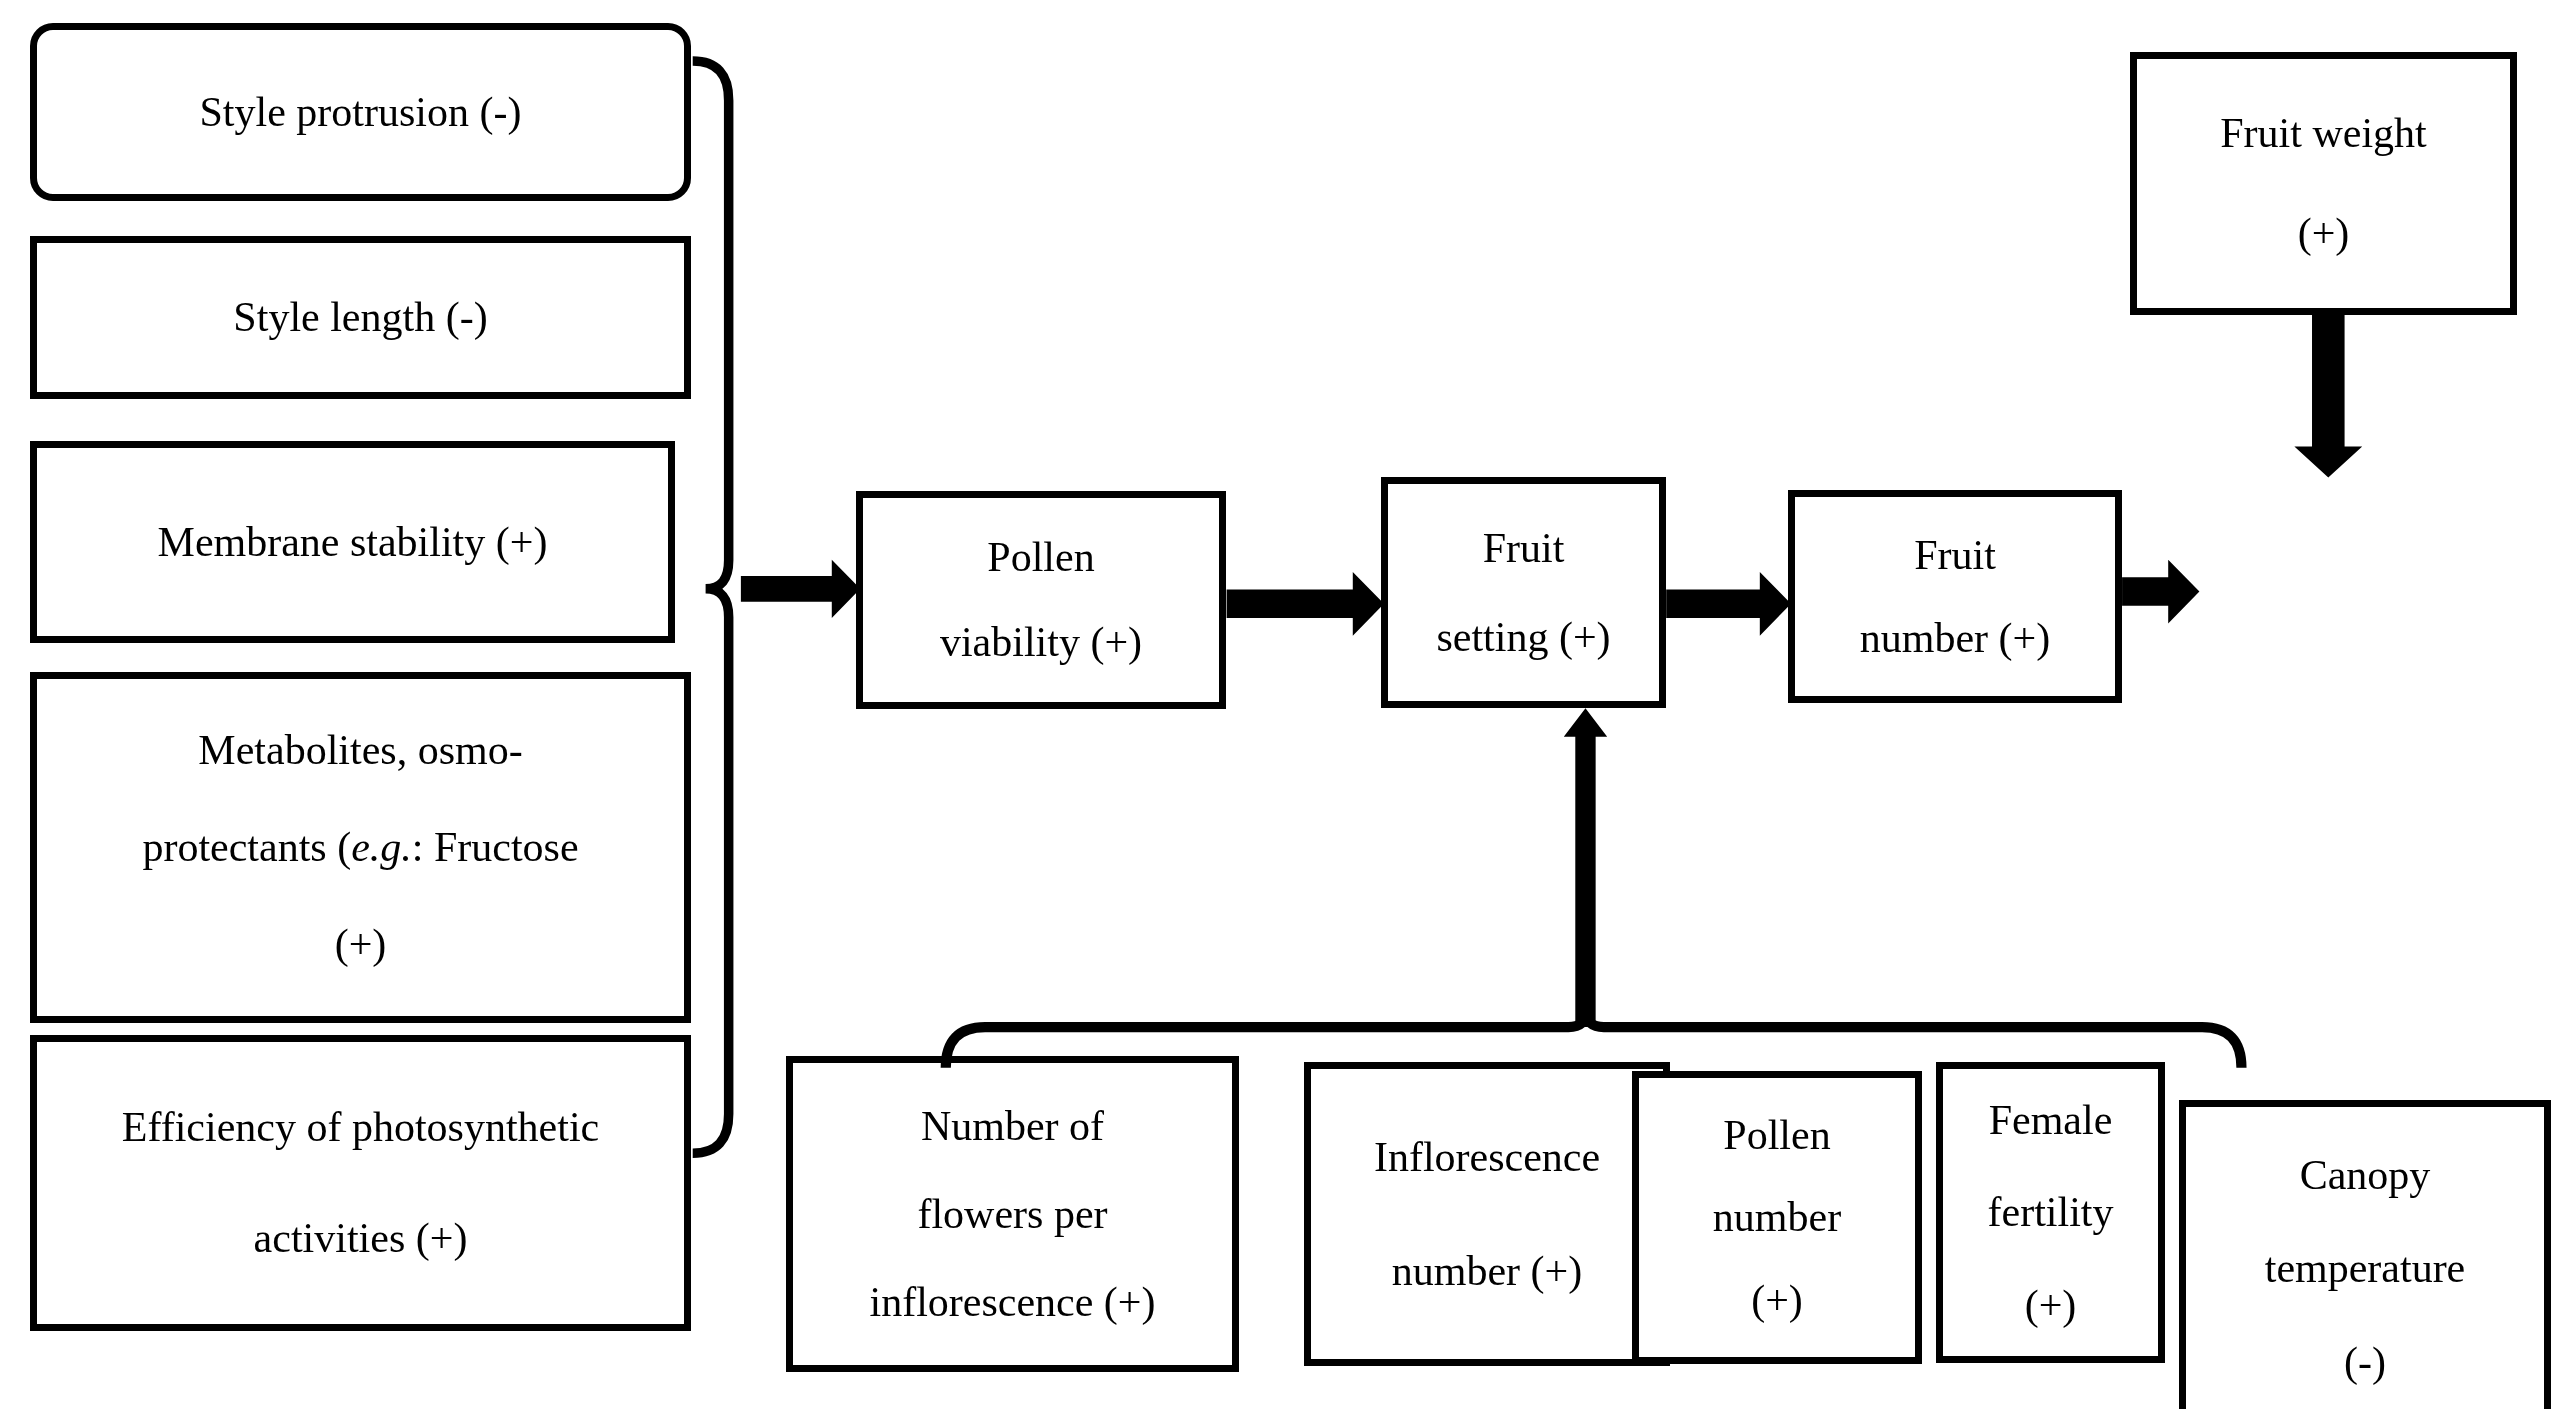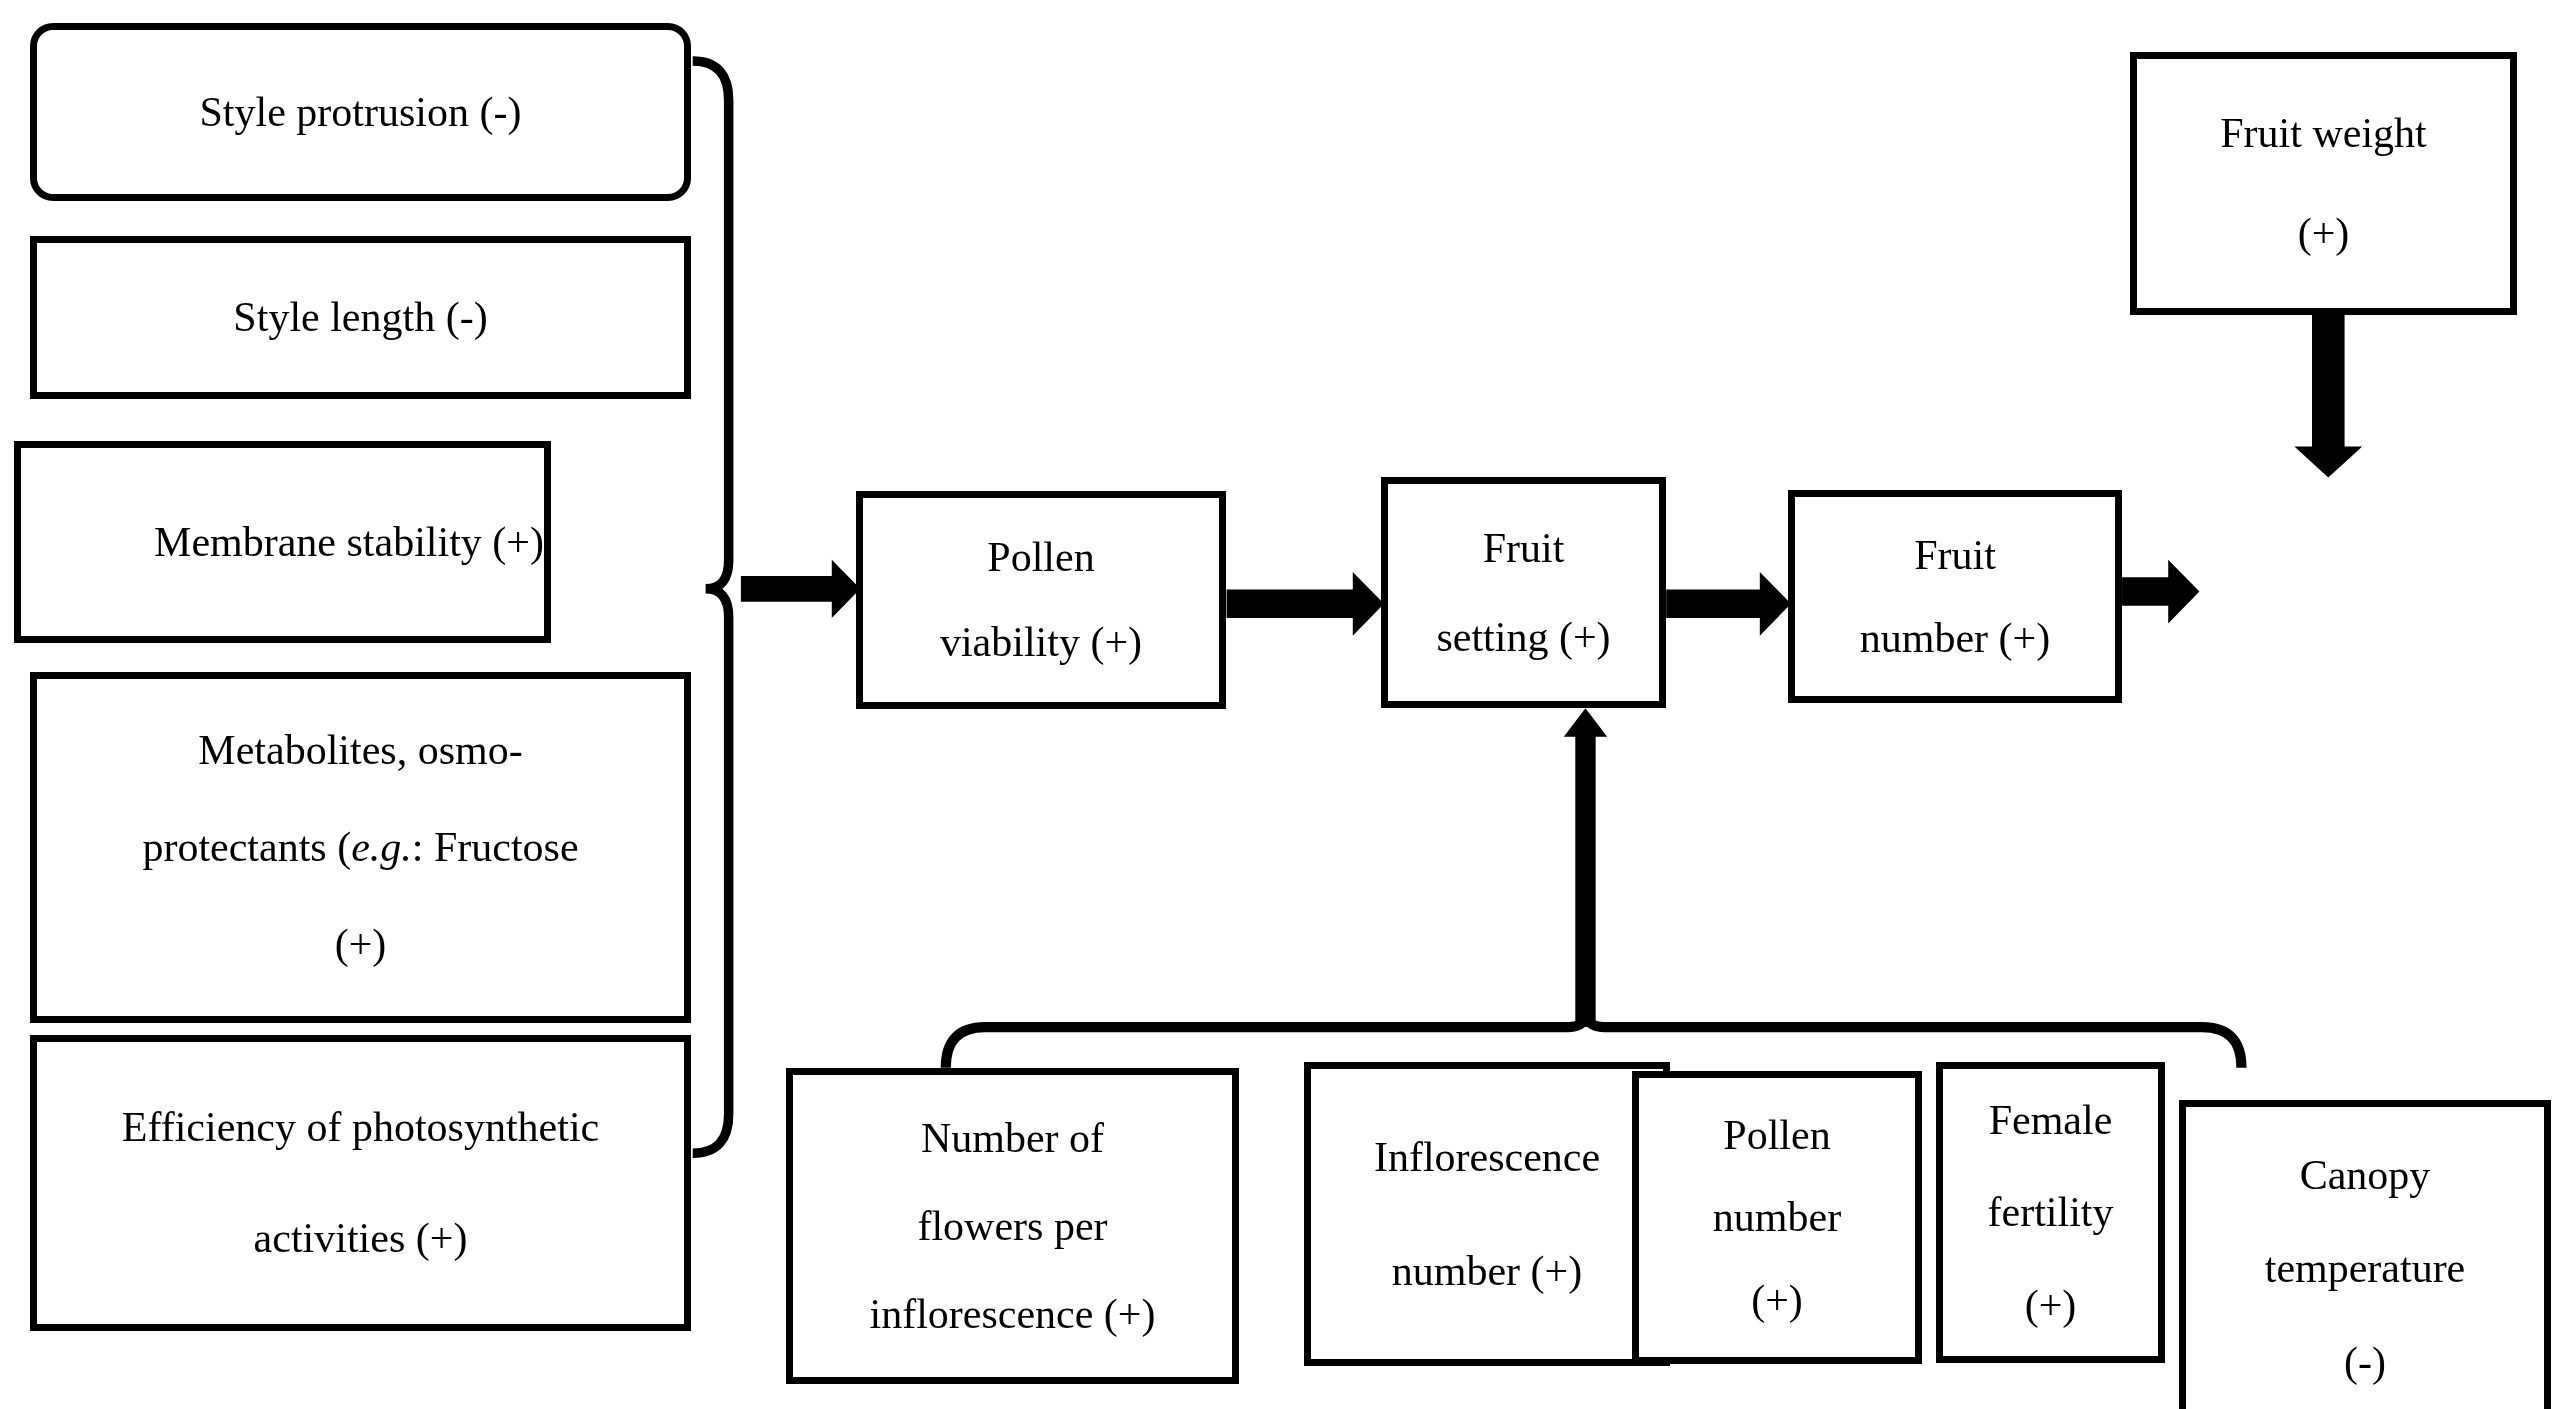"Membrane stability (+)" div.node { align-items: flex-end -> none; left: 14px -> 30px; width: 537px -> 645px }
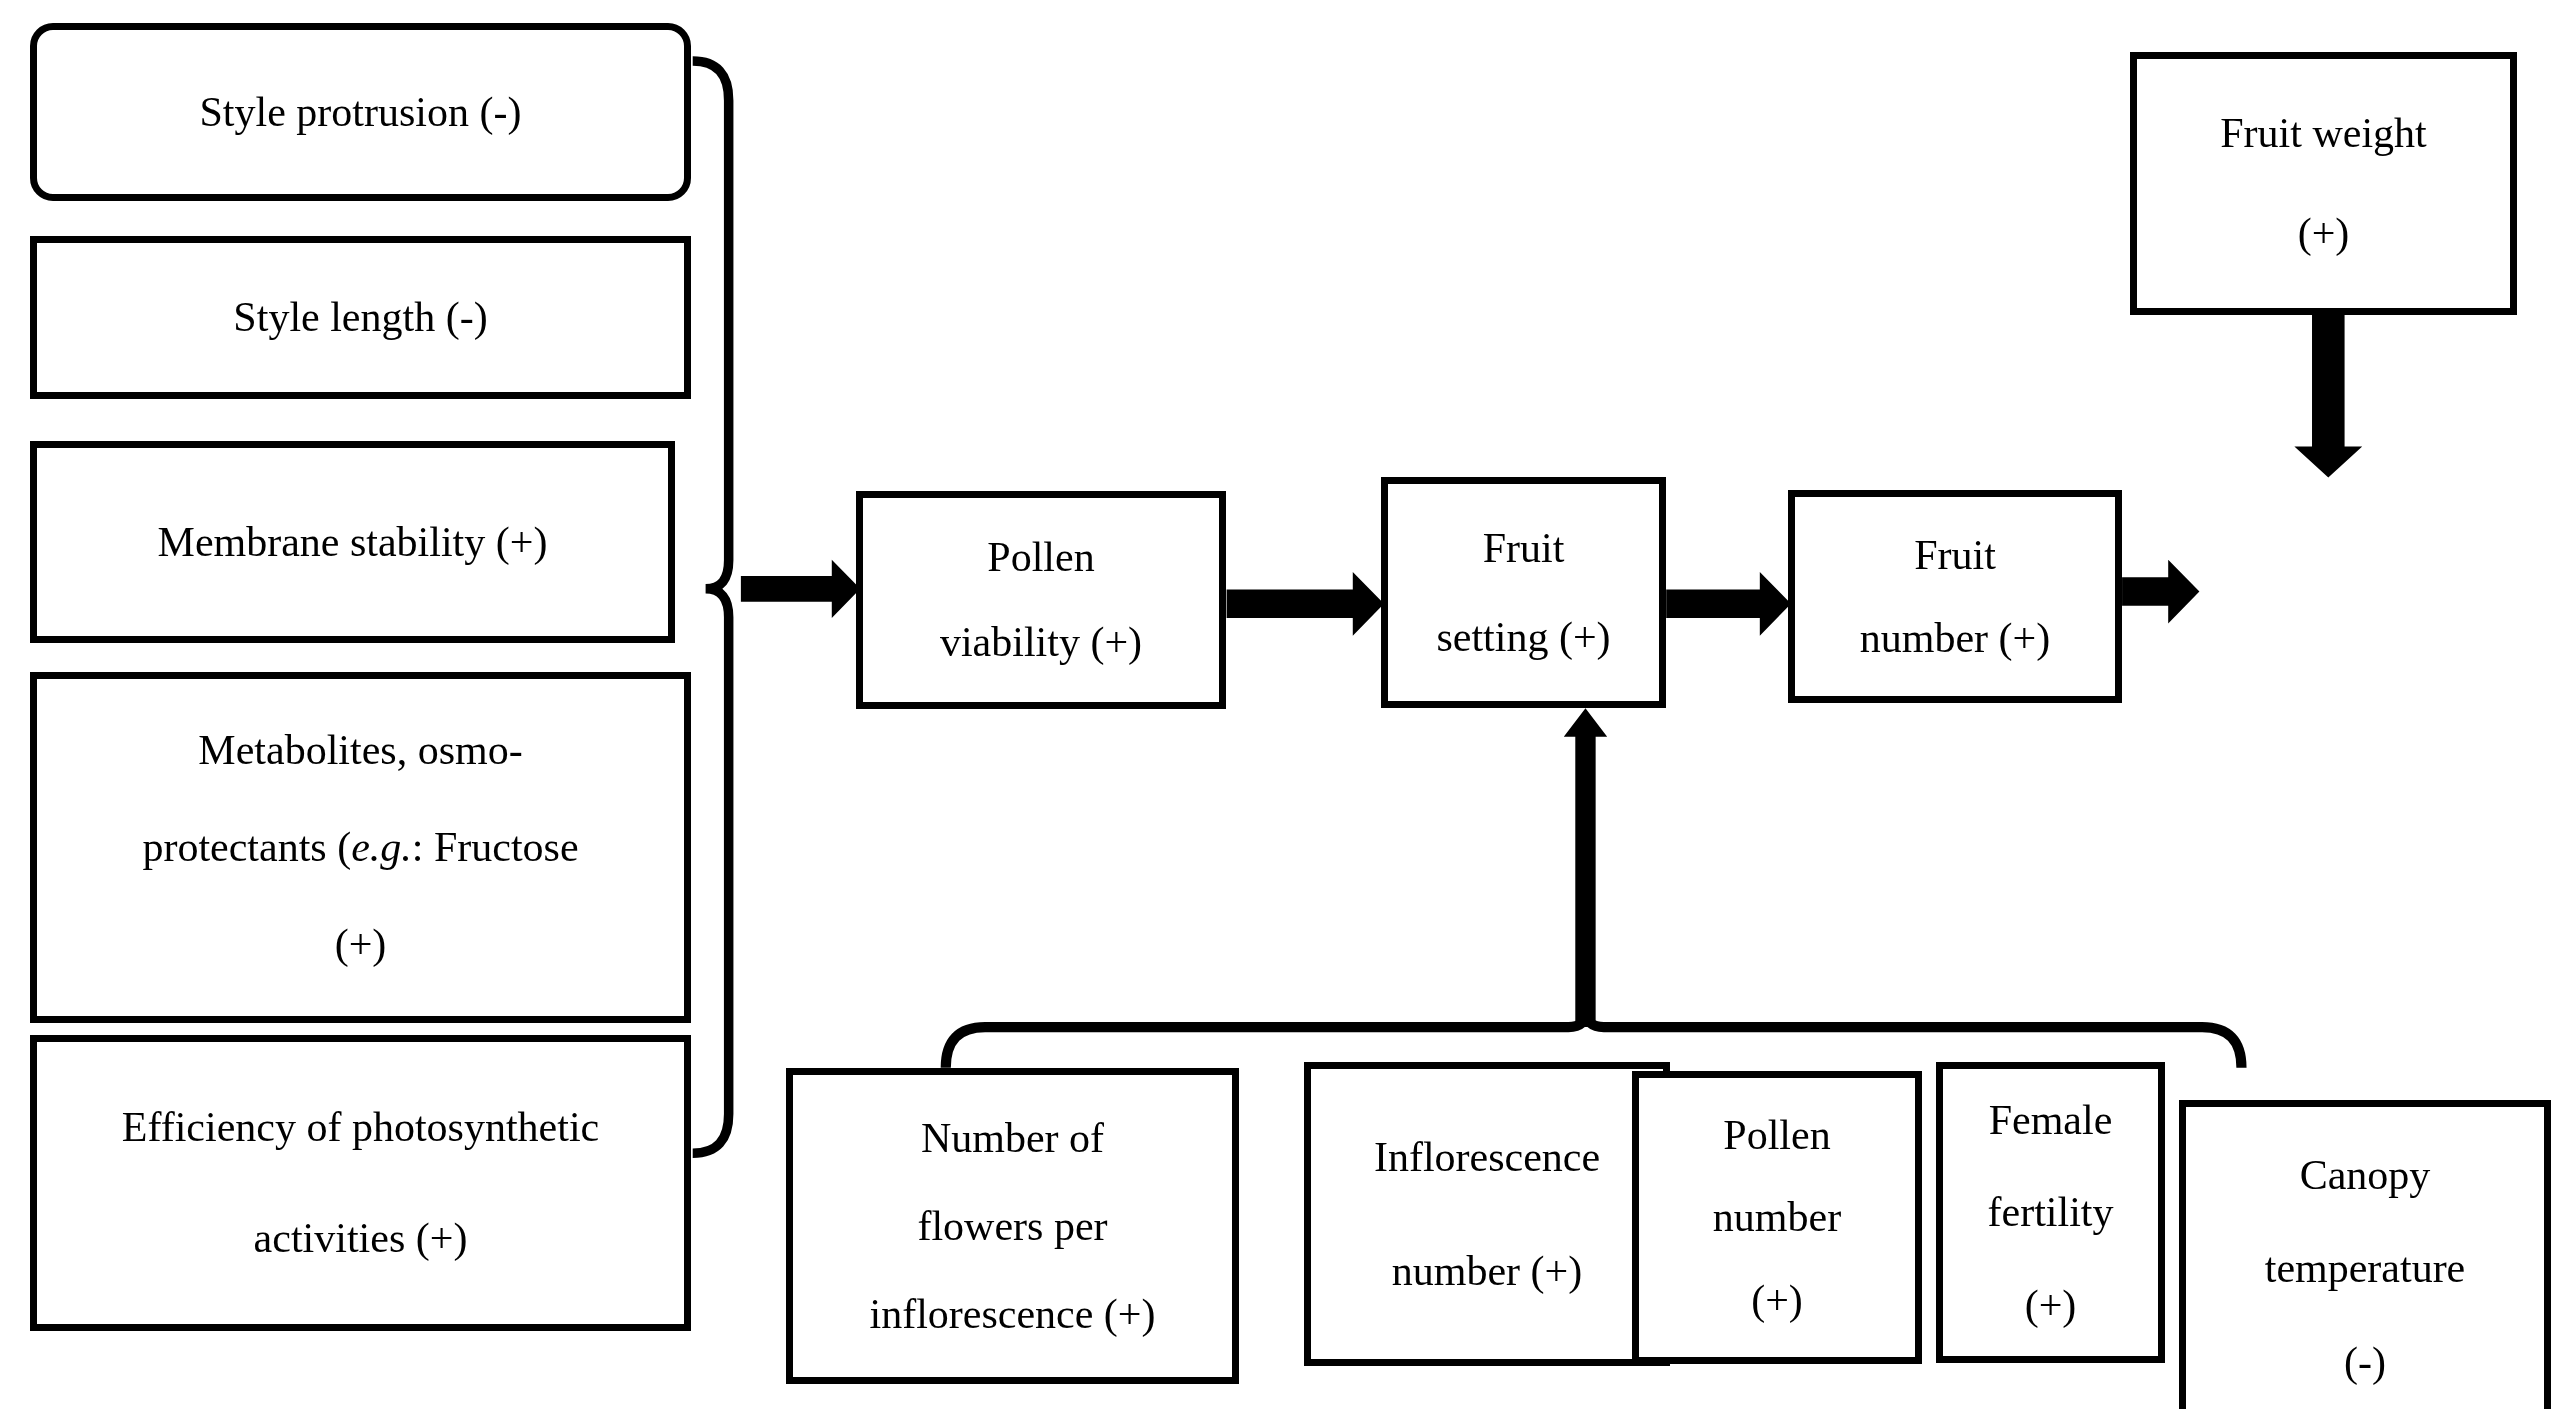"Number of" div.node { margin-top: 12px -> none }
